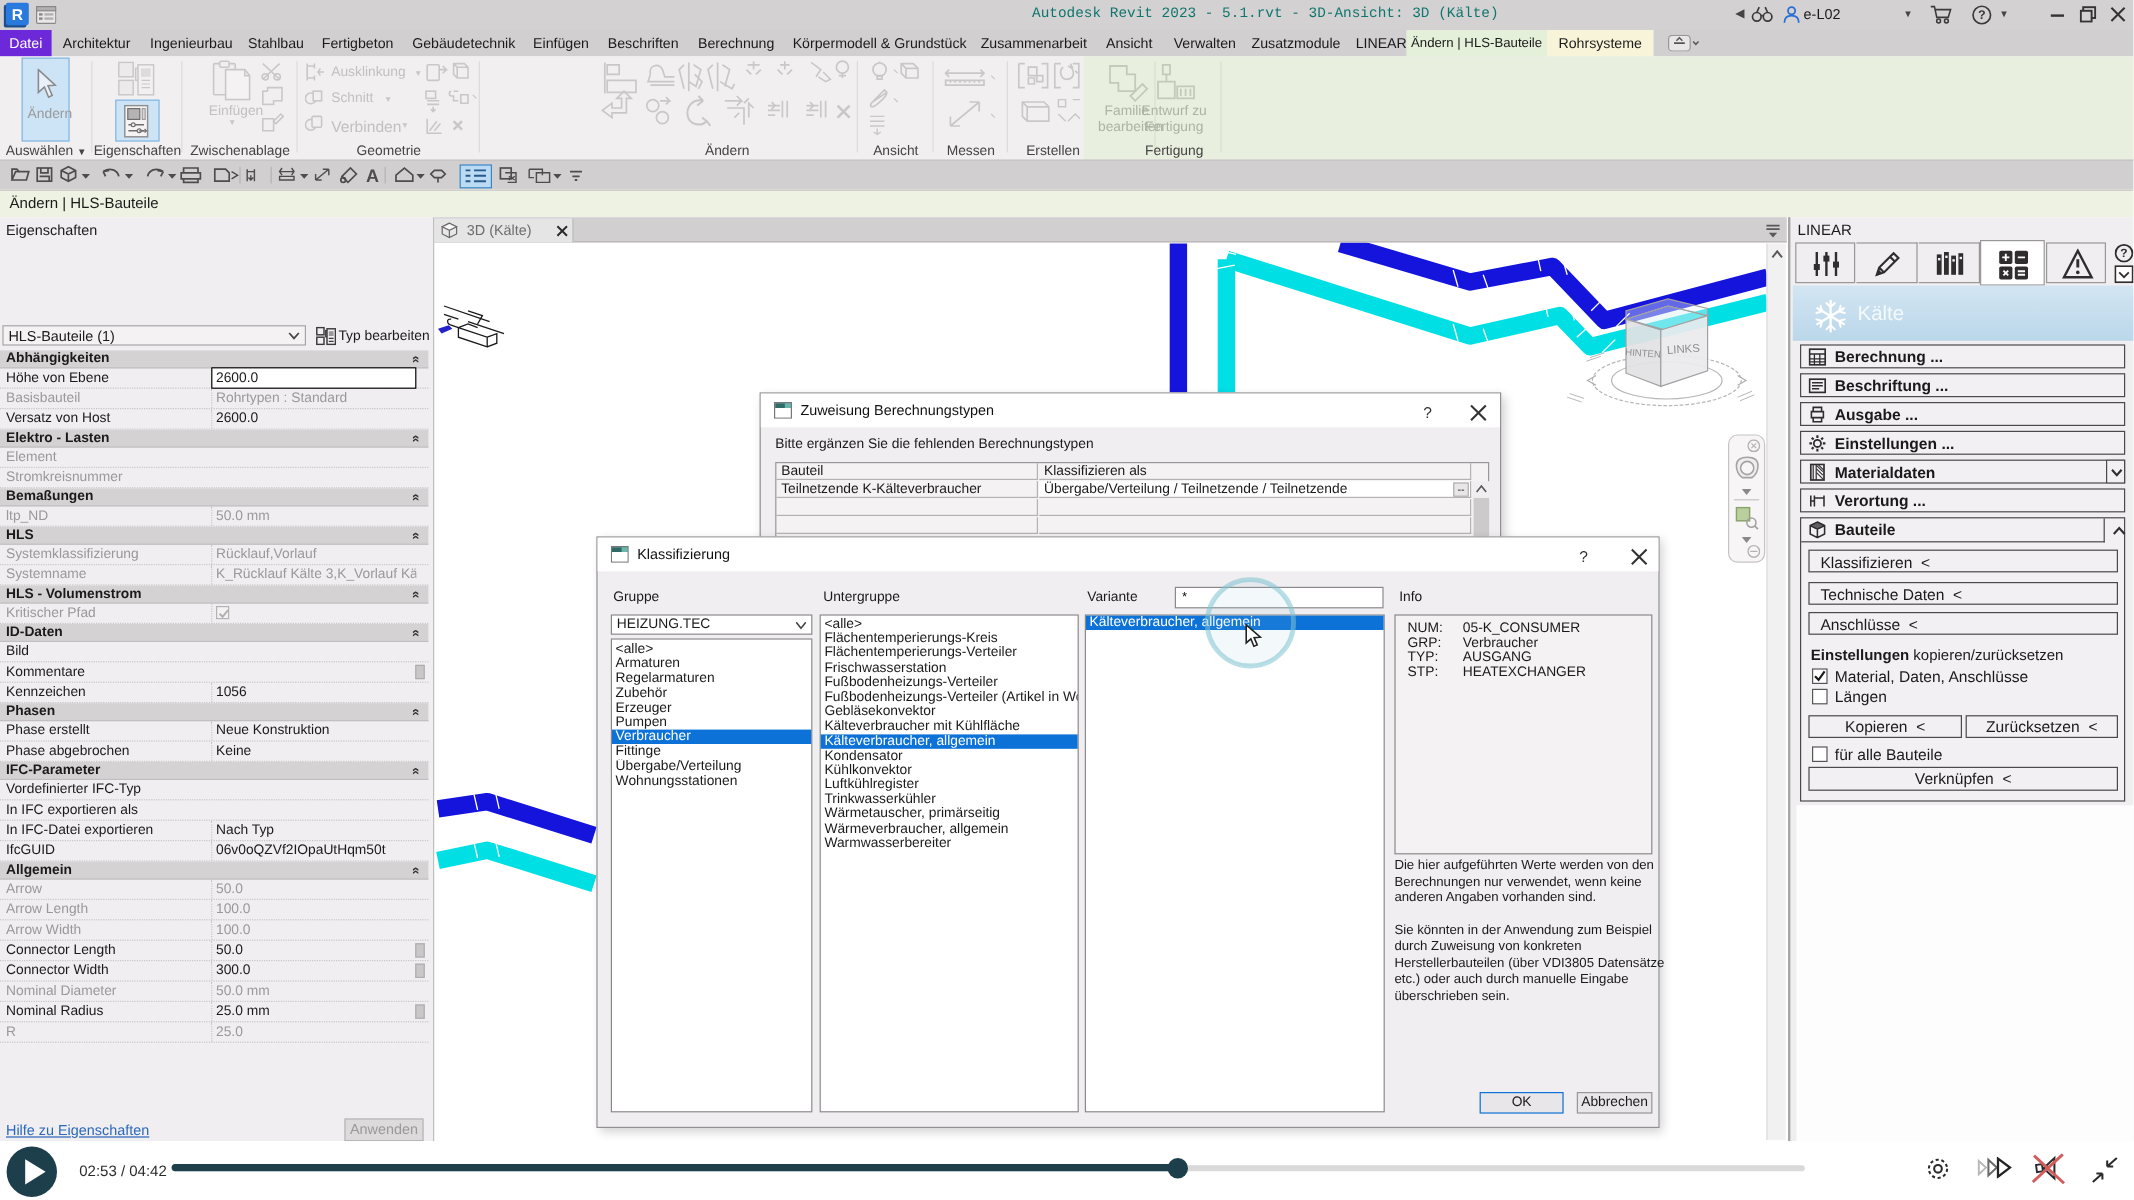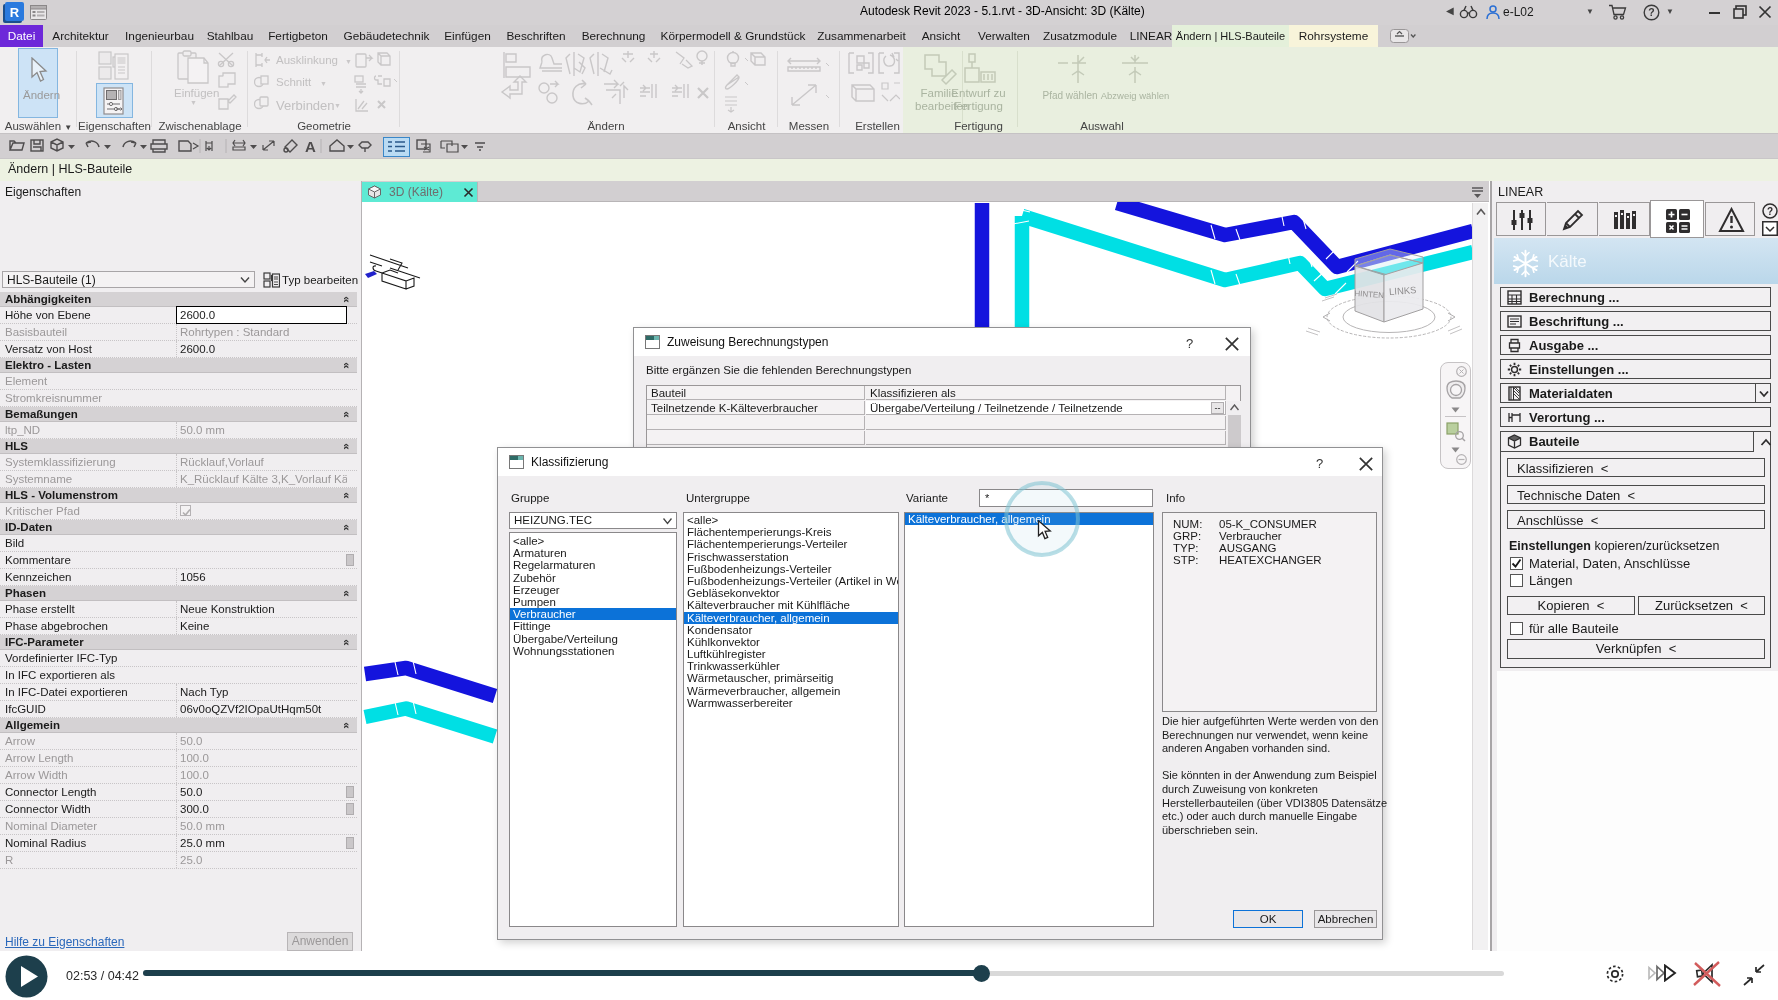"Autodesk Revit 2023 - 5.1.rvt" div.abs { color: #000000 -> #0f766e; font-family: none -> Liberation Mono, monospace }
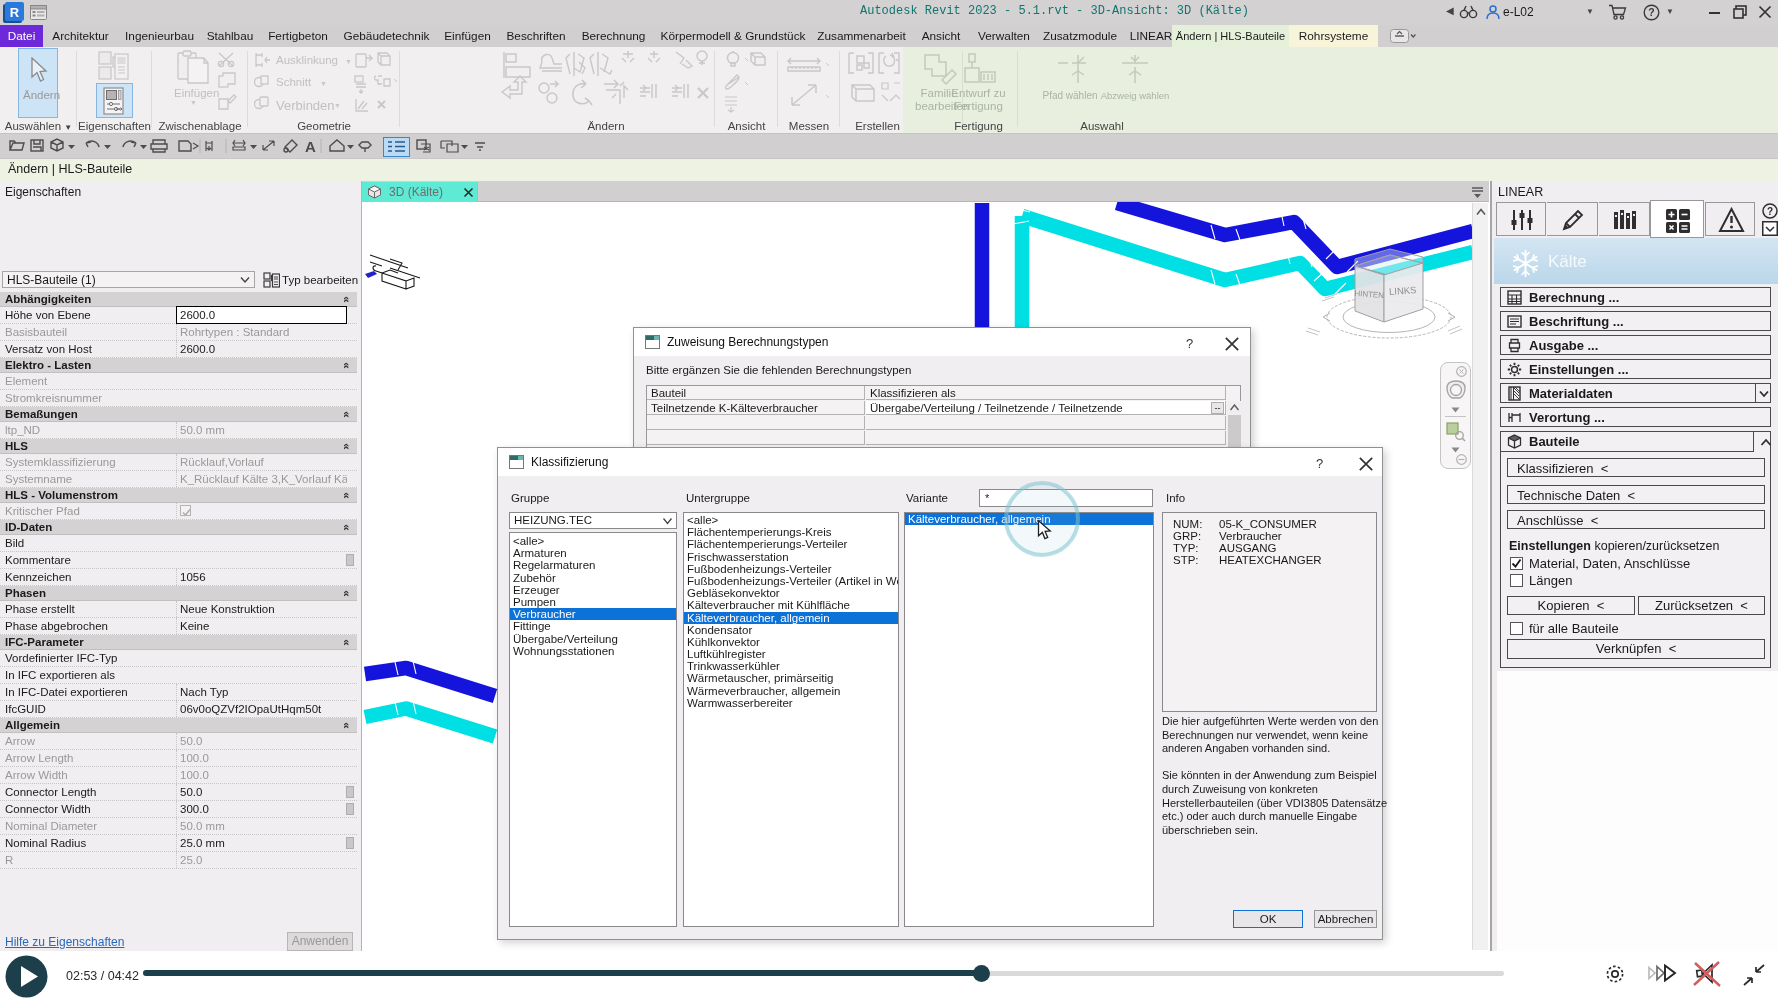"Pfad wählen" div.abs { html: <div> <svg> <g> <path></path> </g> </svg> <div>Pfad wählen</div> <svg> <g> <path></path> </g> </svg> <div>Abzweig wählen</div> <div>Auswahl</div> </div> -> none }
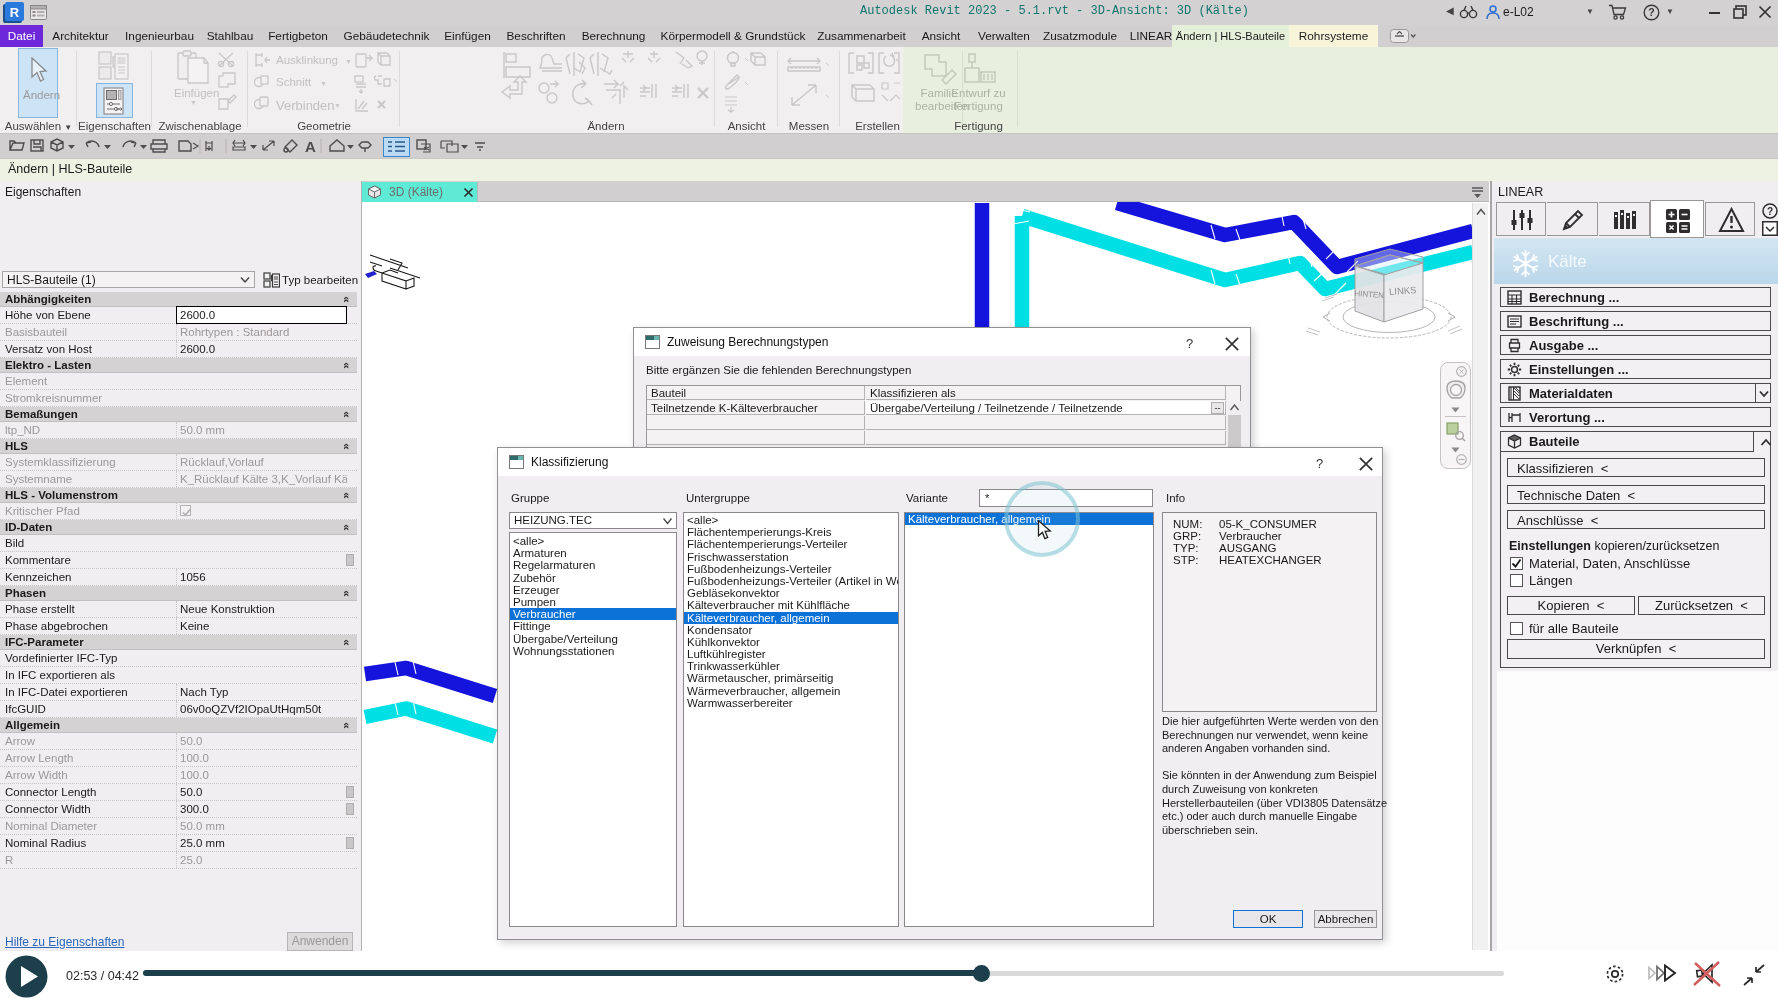"3D (Kälte)" #viewtab { background: #5eead4 -> #e5e5e5 }
